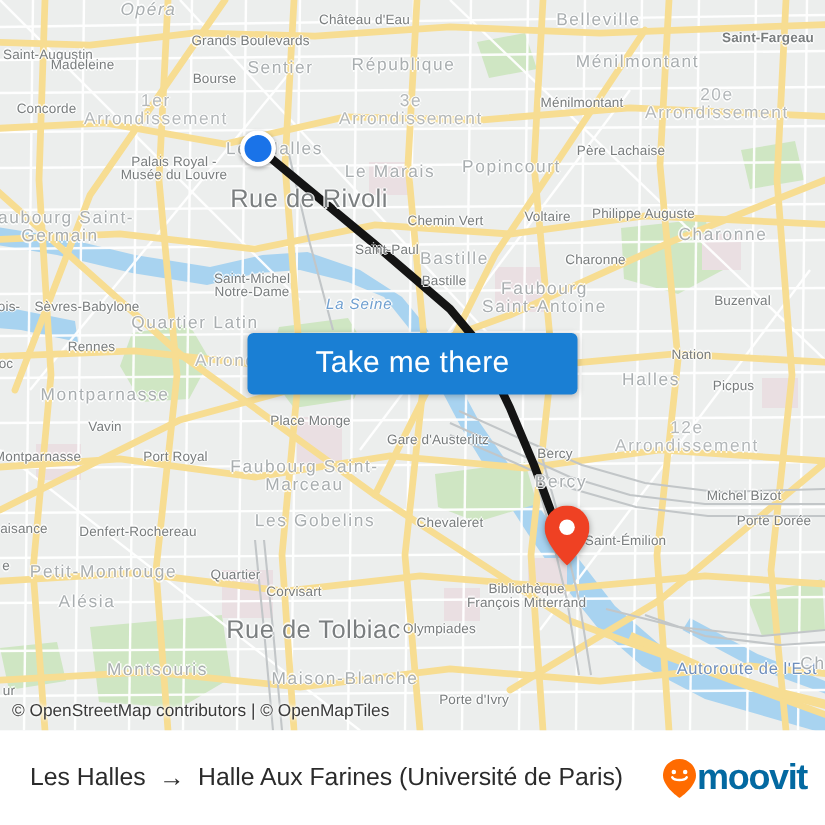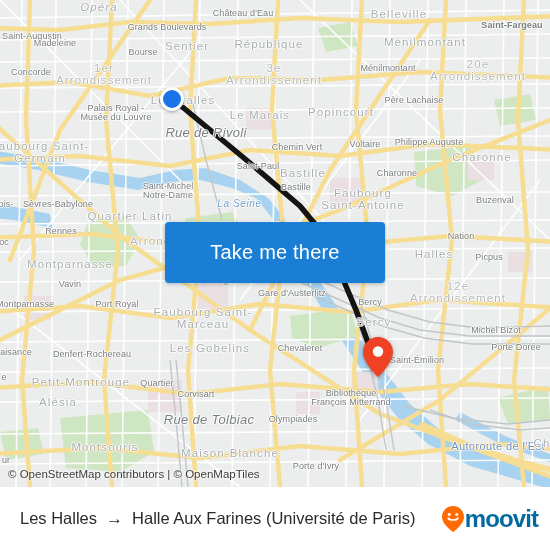"Rue de Rivoli" .lbl.road { font-size: 13px -> 17px; font-style: italic -> none }
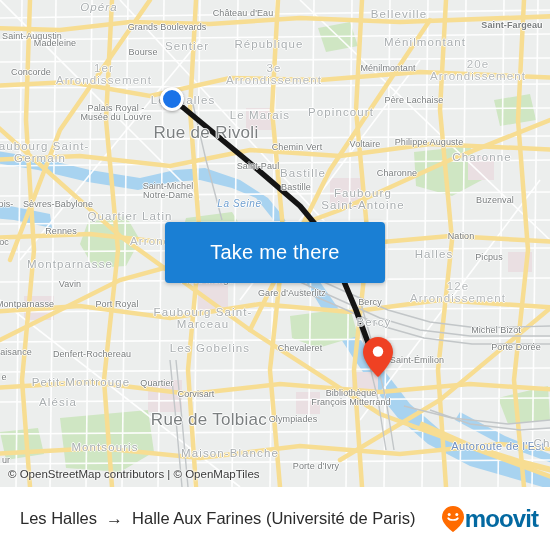"Take me there" #cta { height: 61px -> 41px }
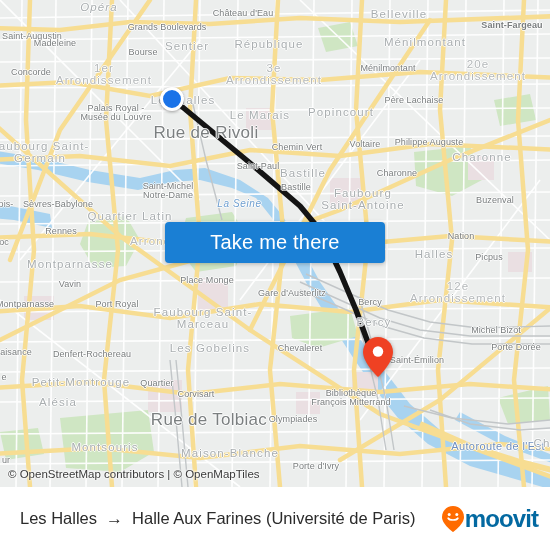"Petit-Montrouge" div.lbl { left: 81px -> 69px }
